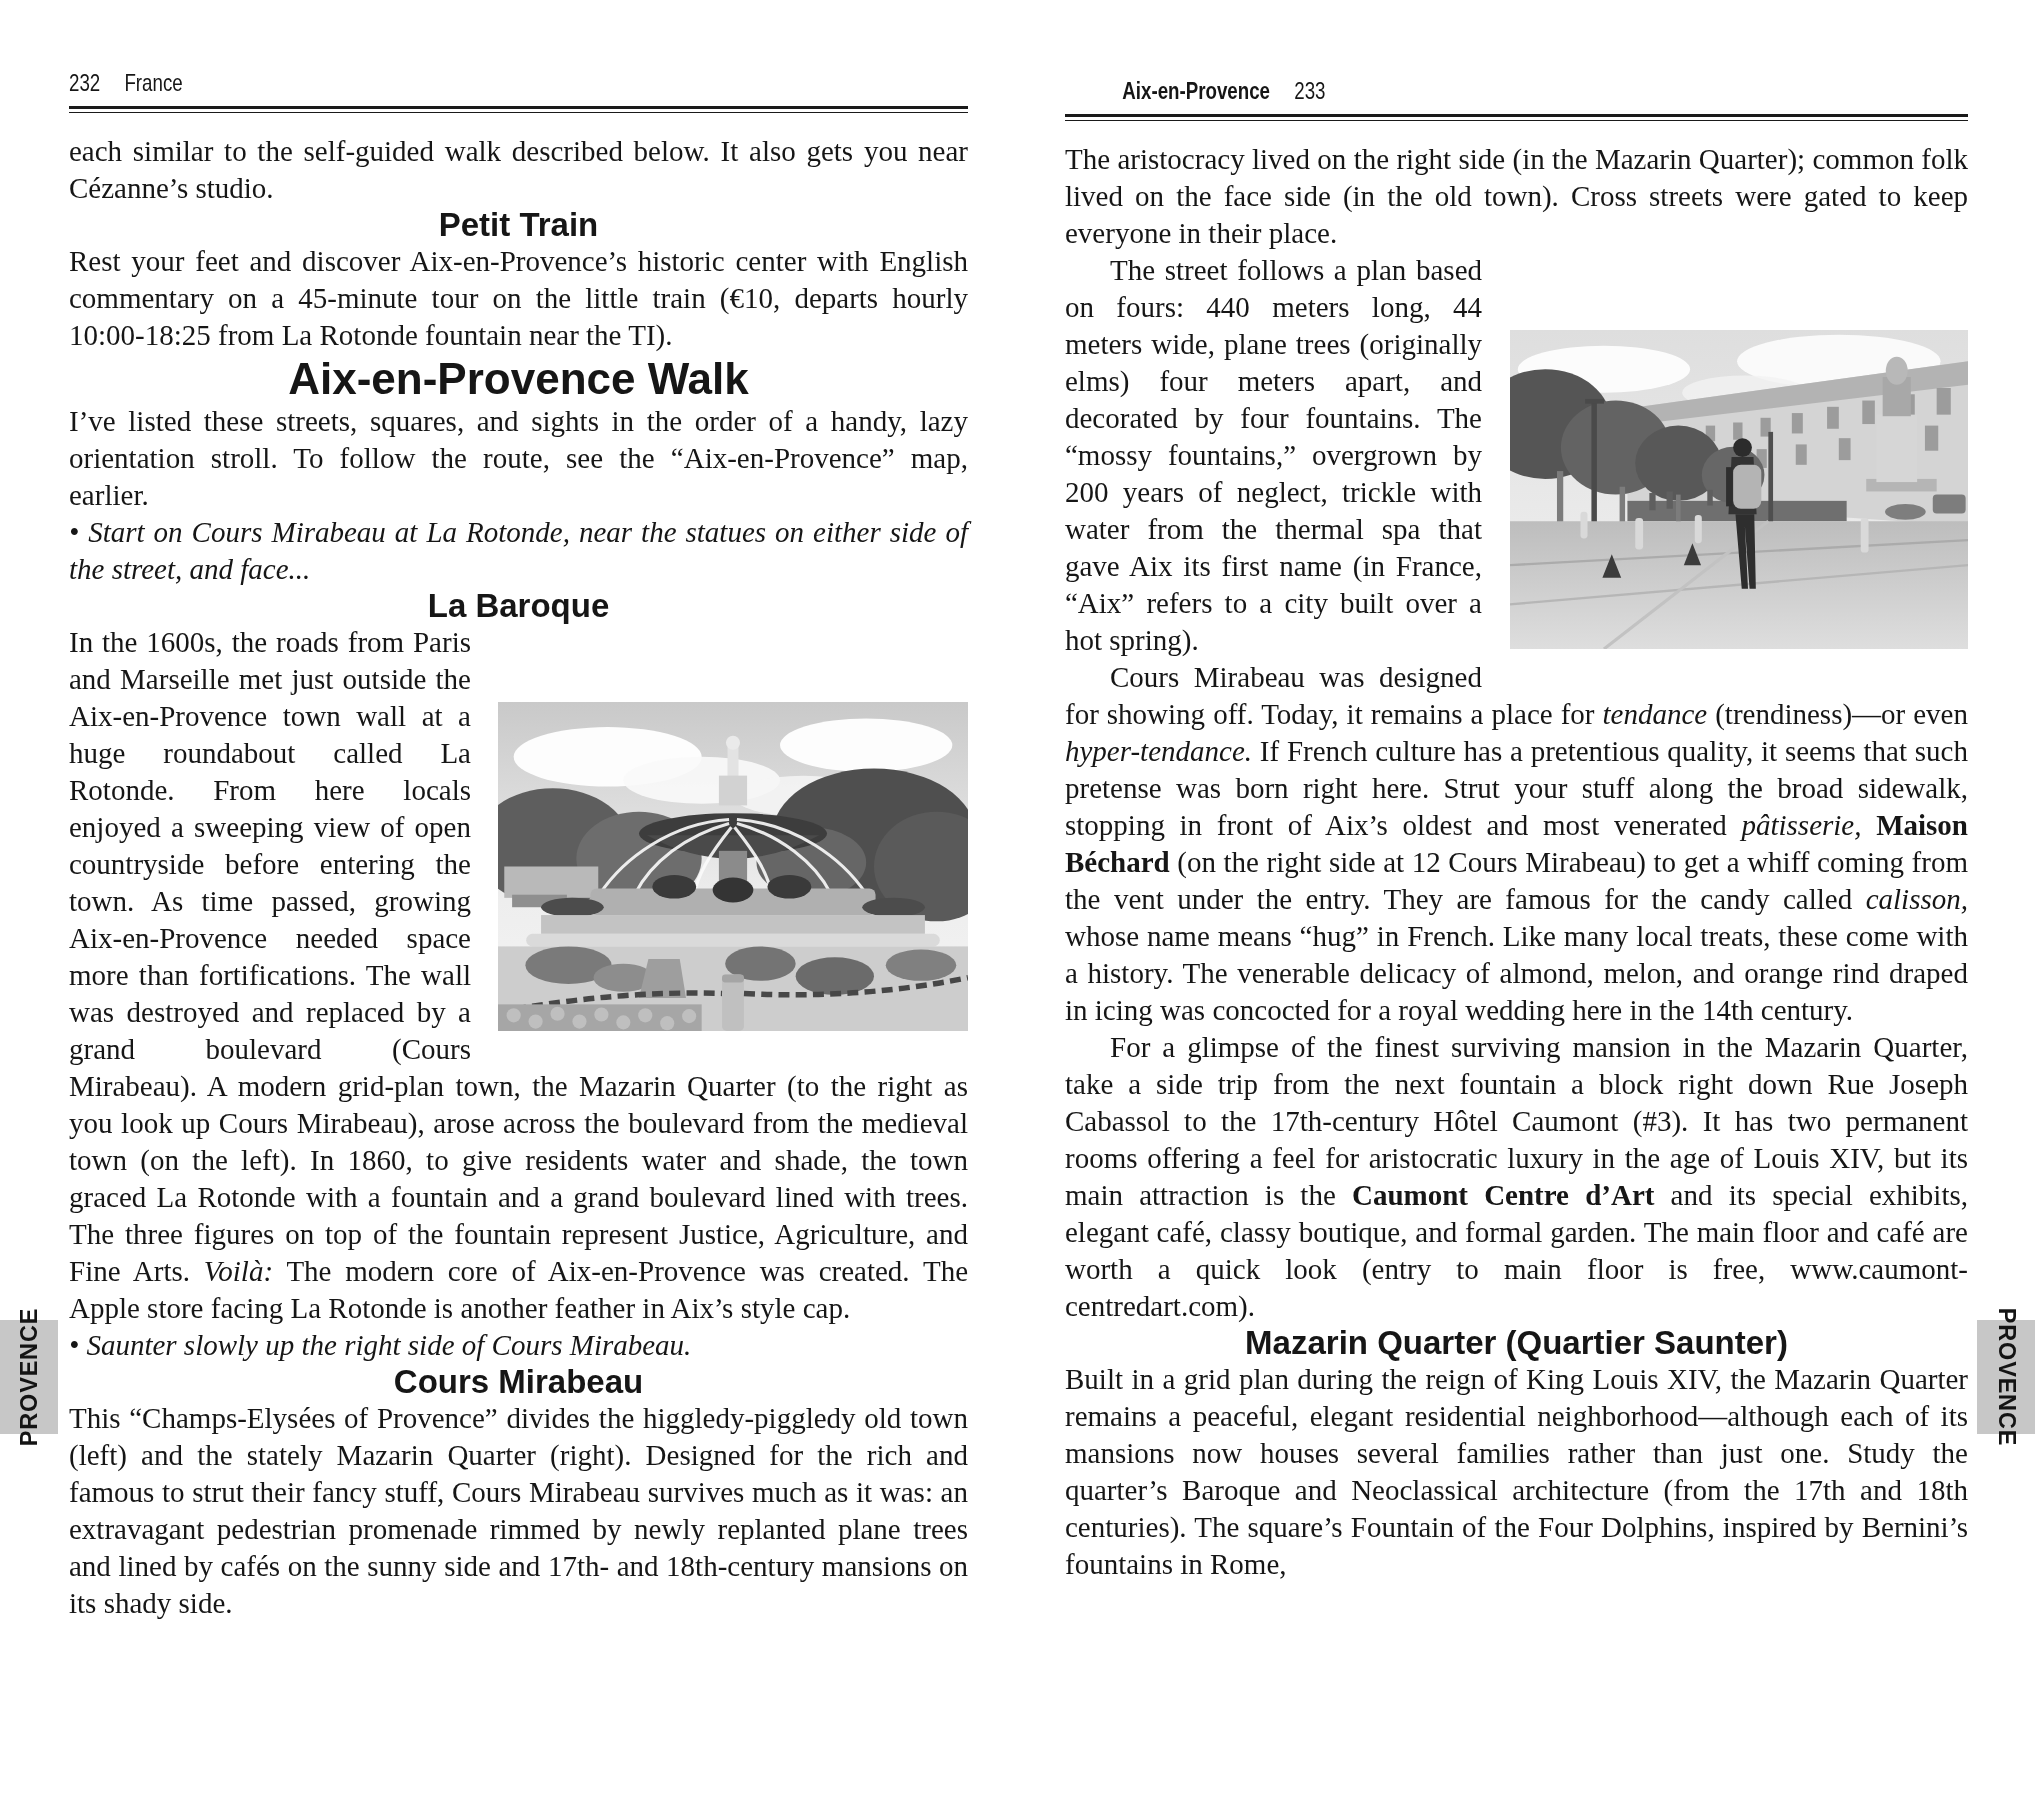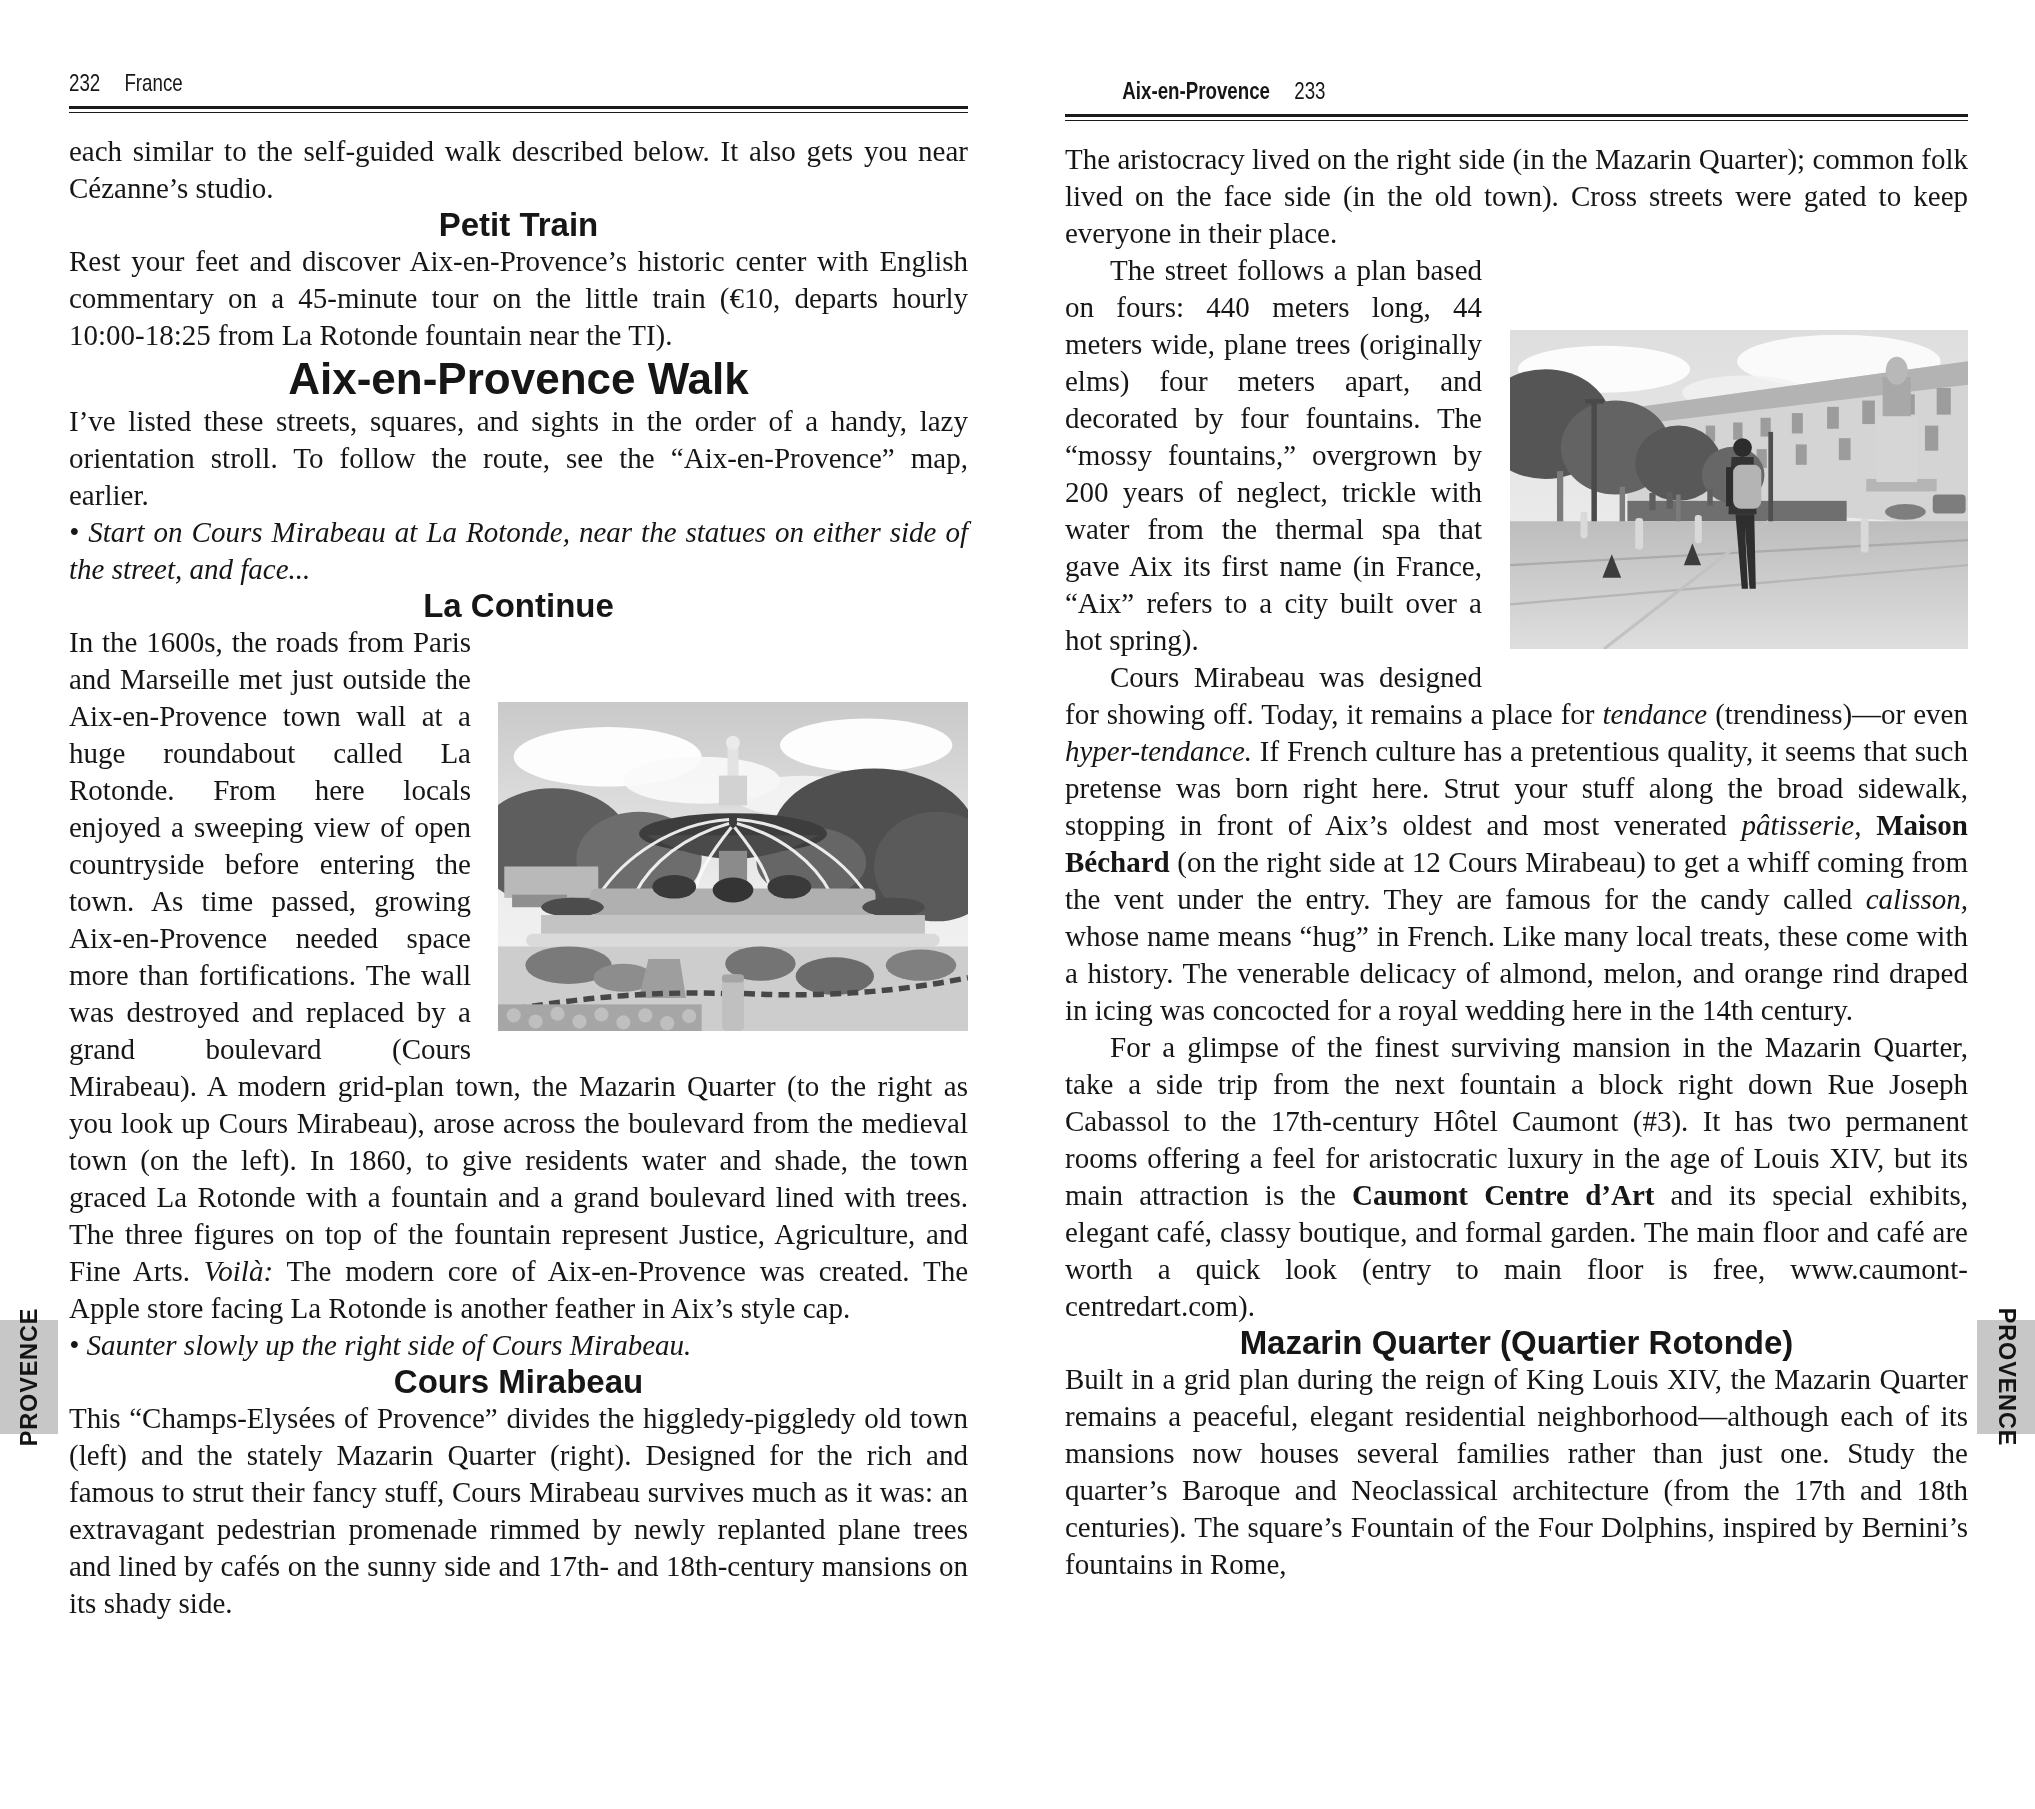"La Continue" p.h3 { text: Continue -> Baroque }
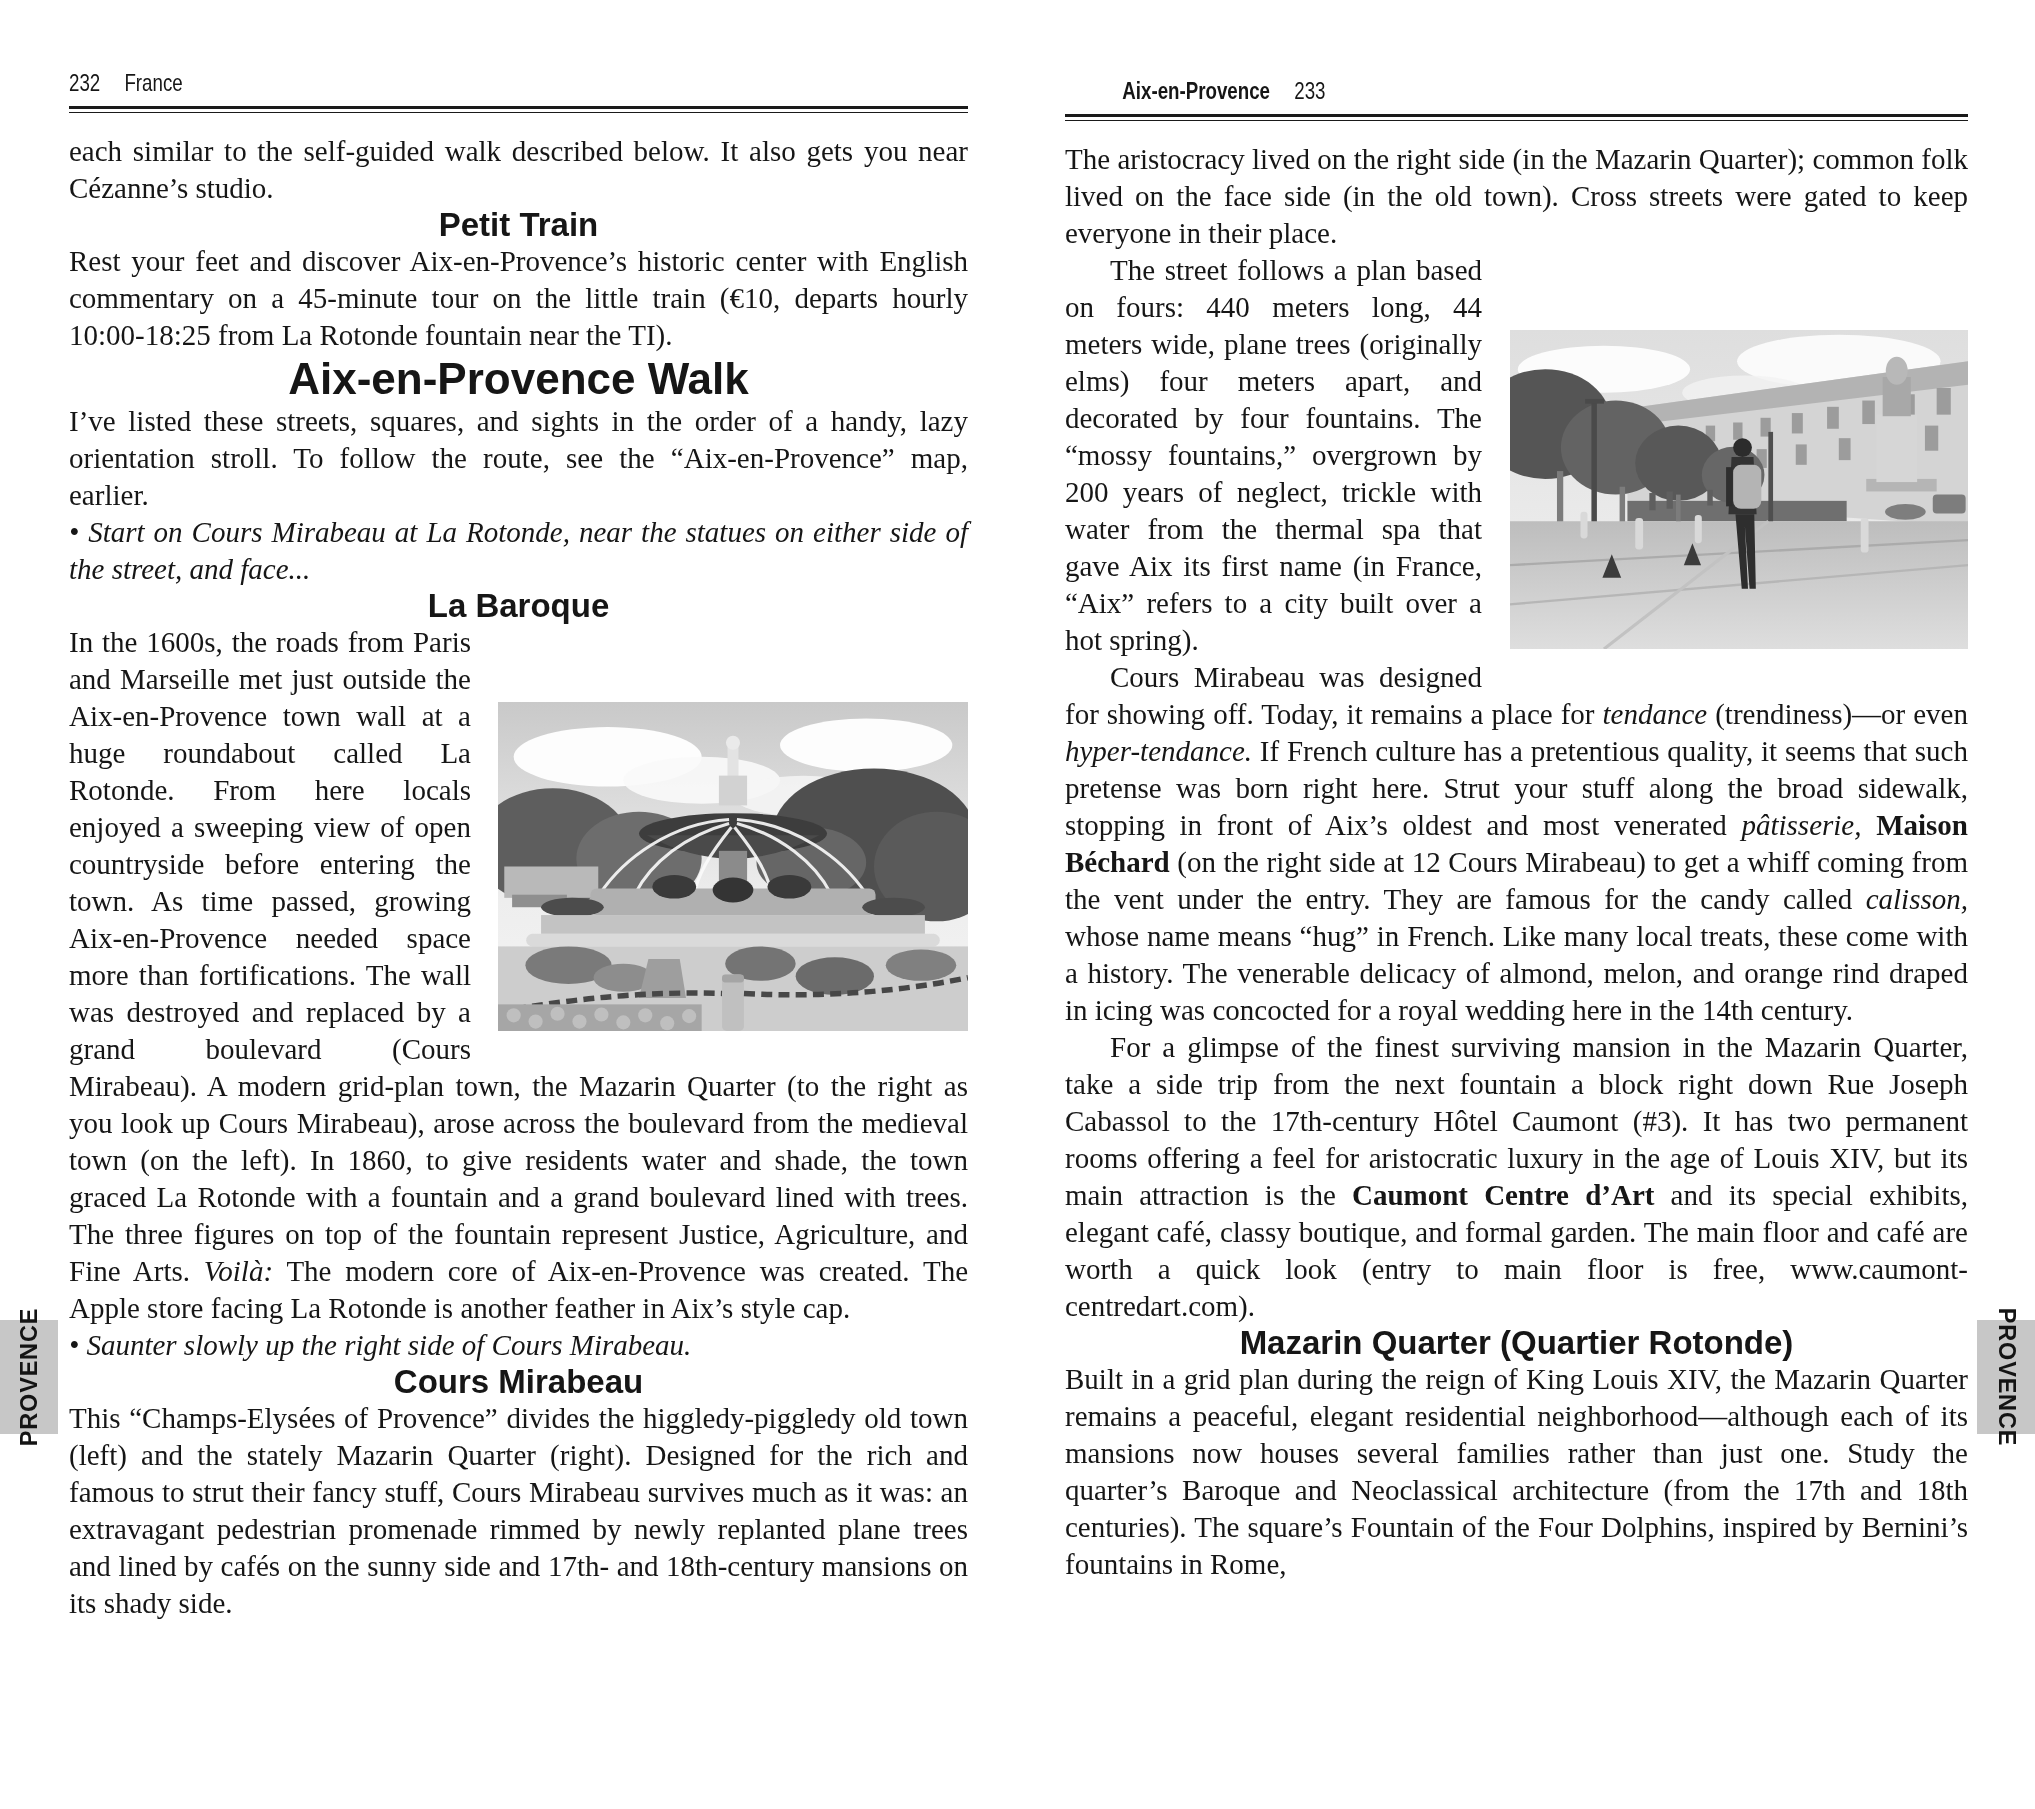"Mazarin Quarter (Quartier Rotonde)" p.h3 { text: Rotonde -> Saunter }
